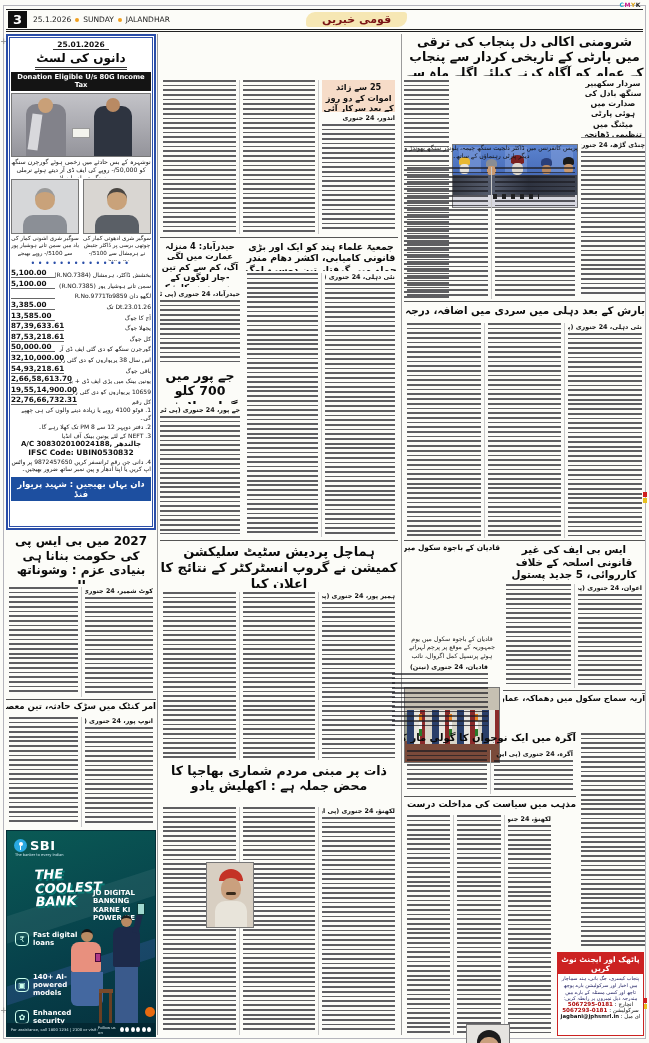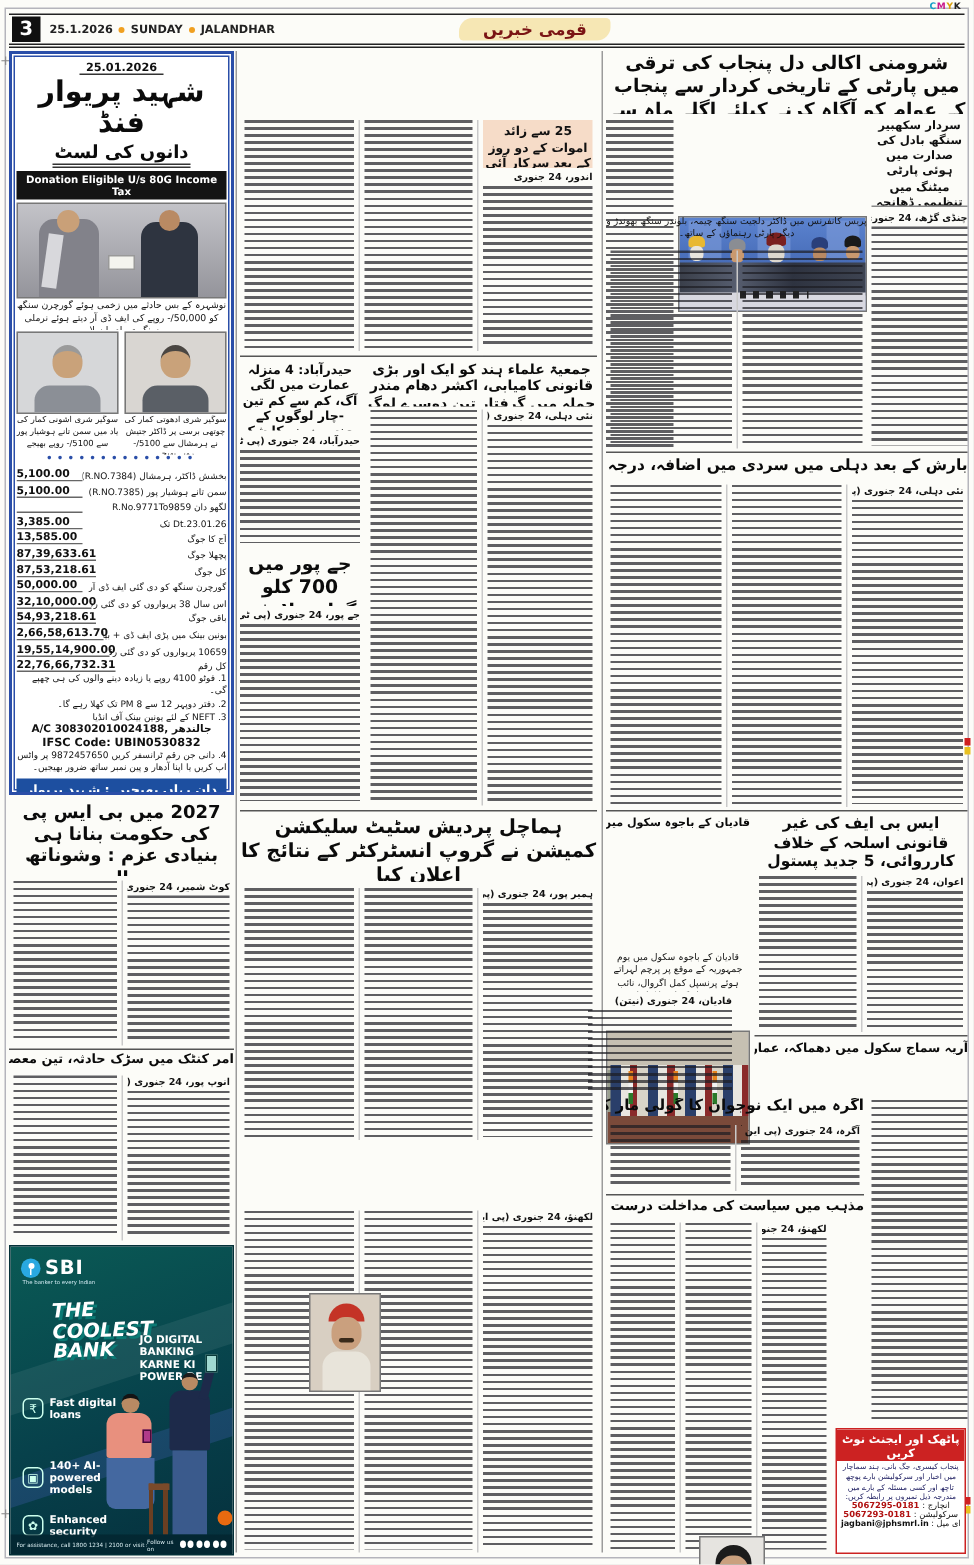"25.1.2026 SUNDAY JALANDHAR" div { font-weight: bold -> normal }
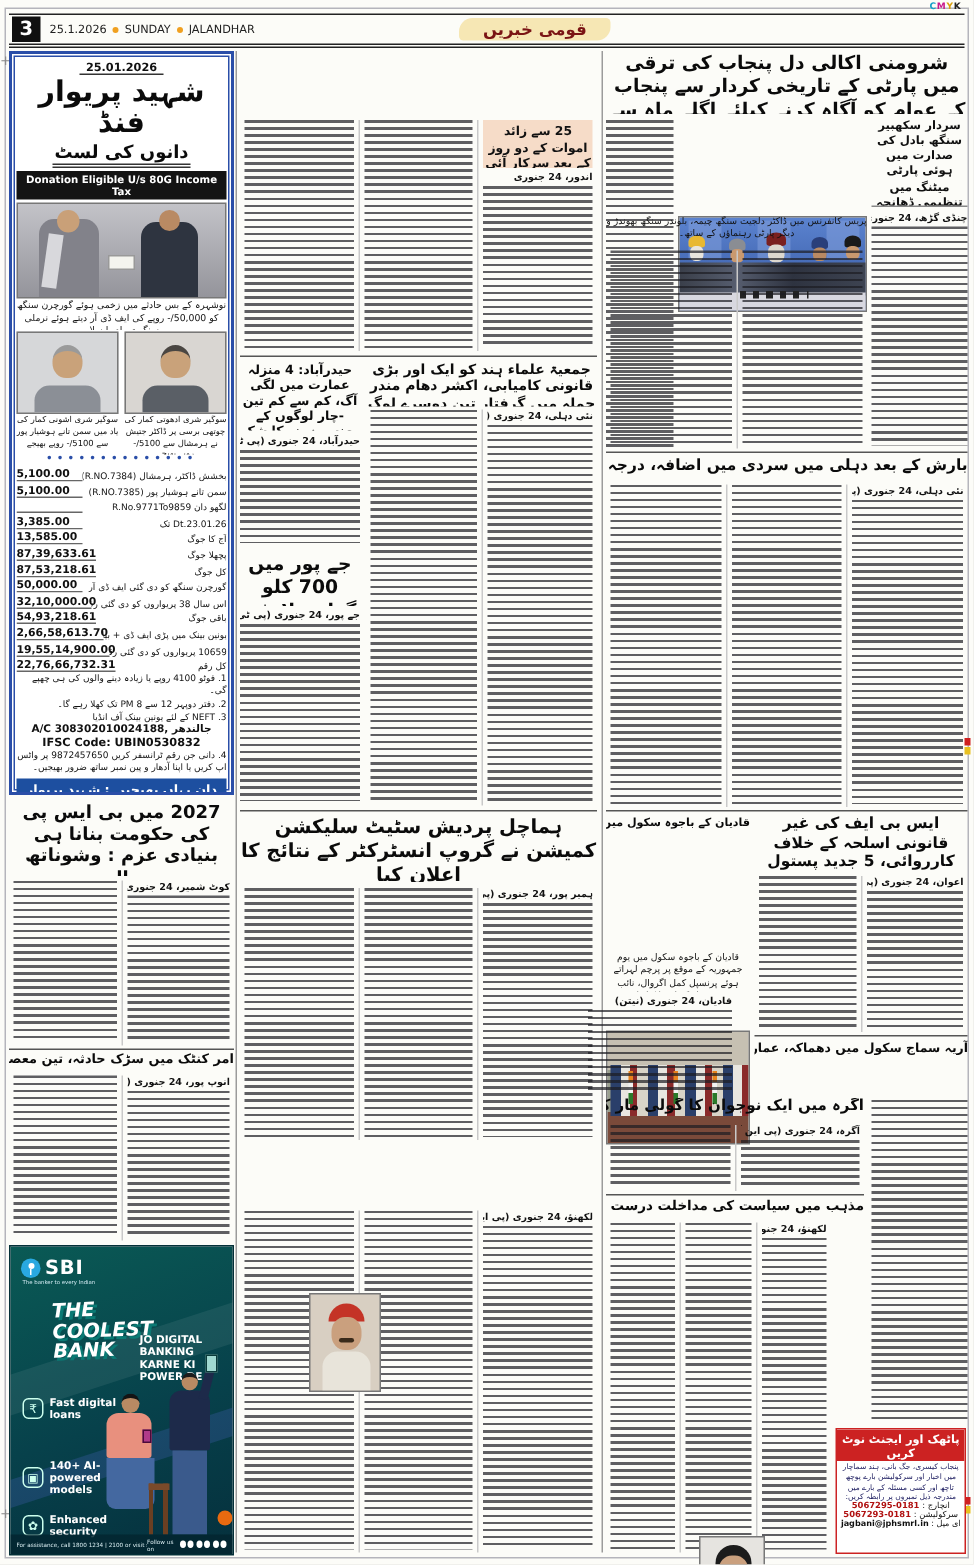"شہید پریوار فنڈ" div.hl { html: <div>شہید پریوار فنڈ</div> -> none }
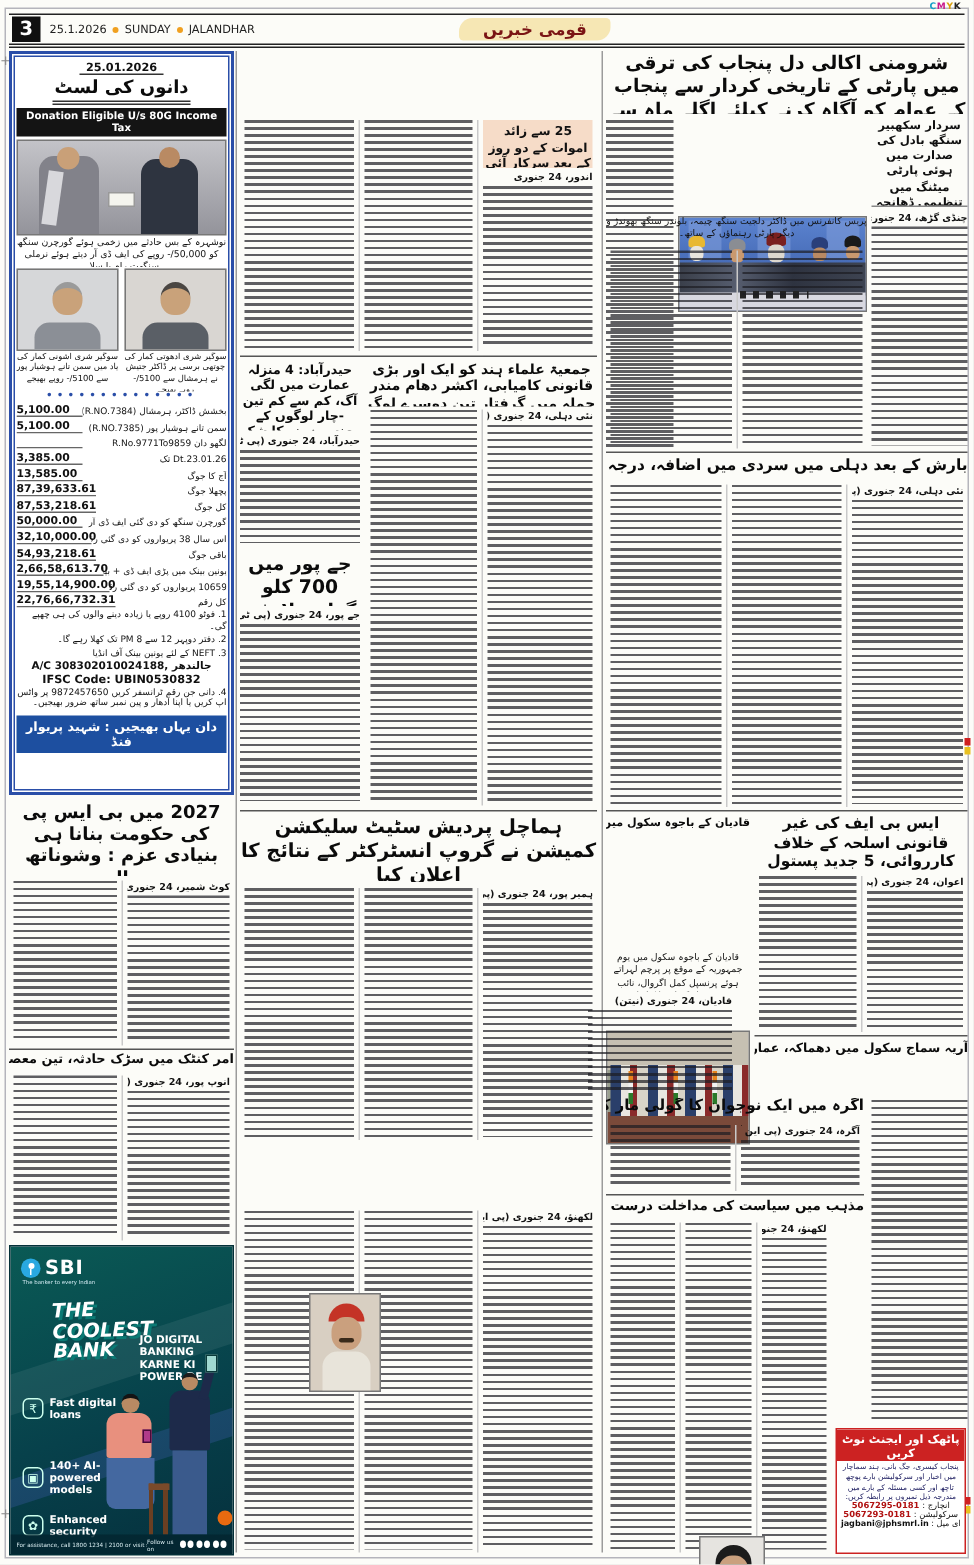"ذات پر مبنی مردم شماری" div.hl { html: none -> <div>ذات پر مبنی مردم شماری بھاجپا کا محض جملہ ہے : اکھلیش یادو</div> }
